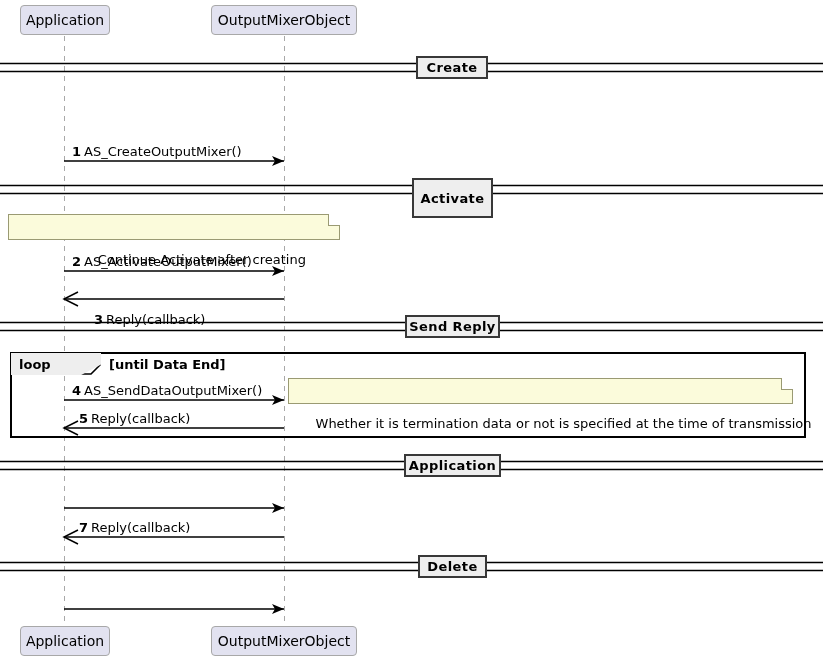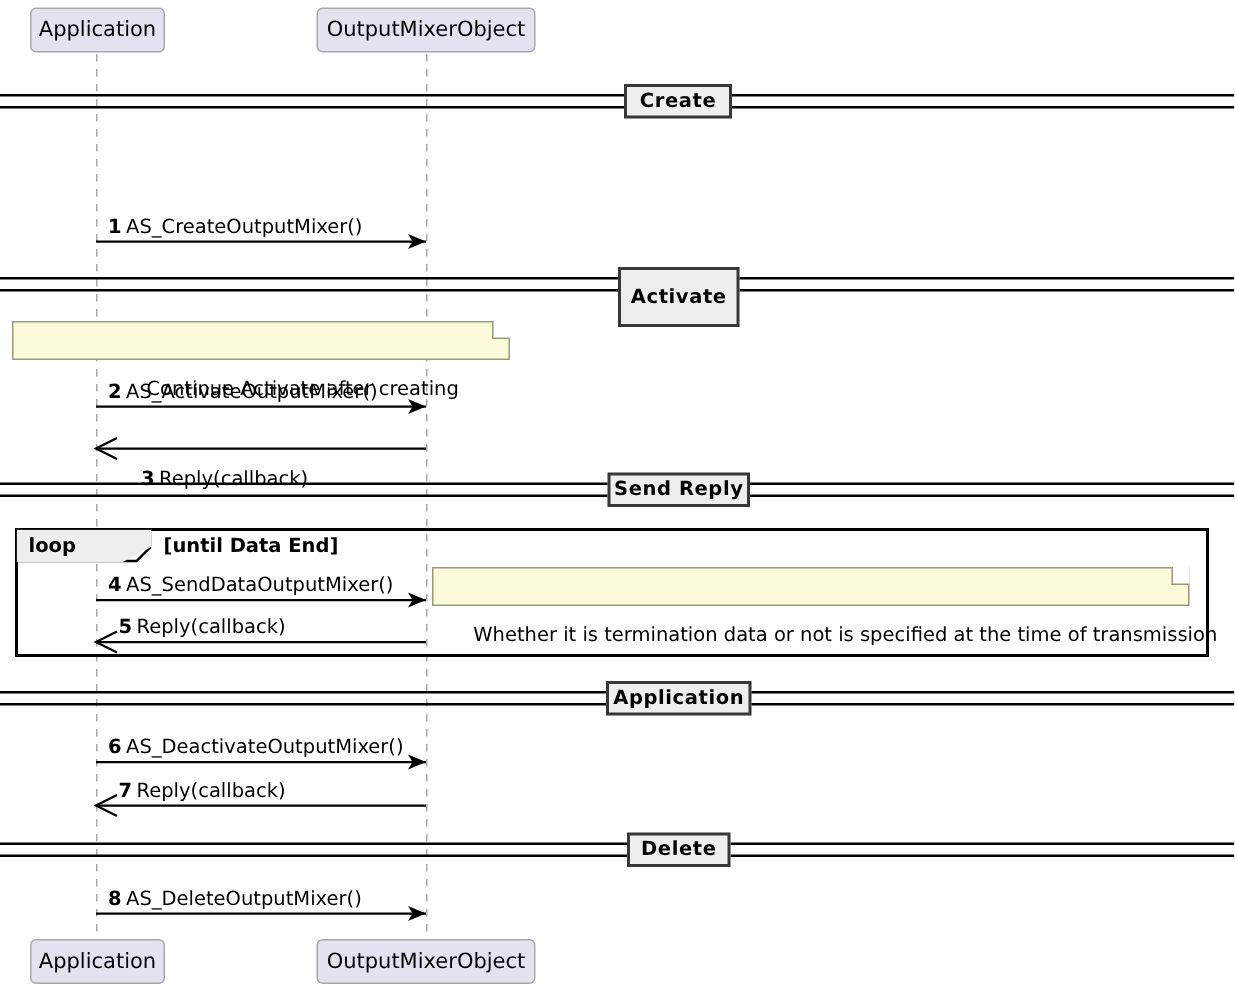"6 AS_DeactivateOutputMixer()" div.msg-label { html: <div> <span>6</span><span>AS_DeactivateOutputMixer()</span> </div> -> none }
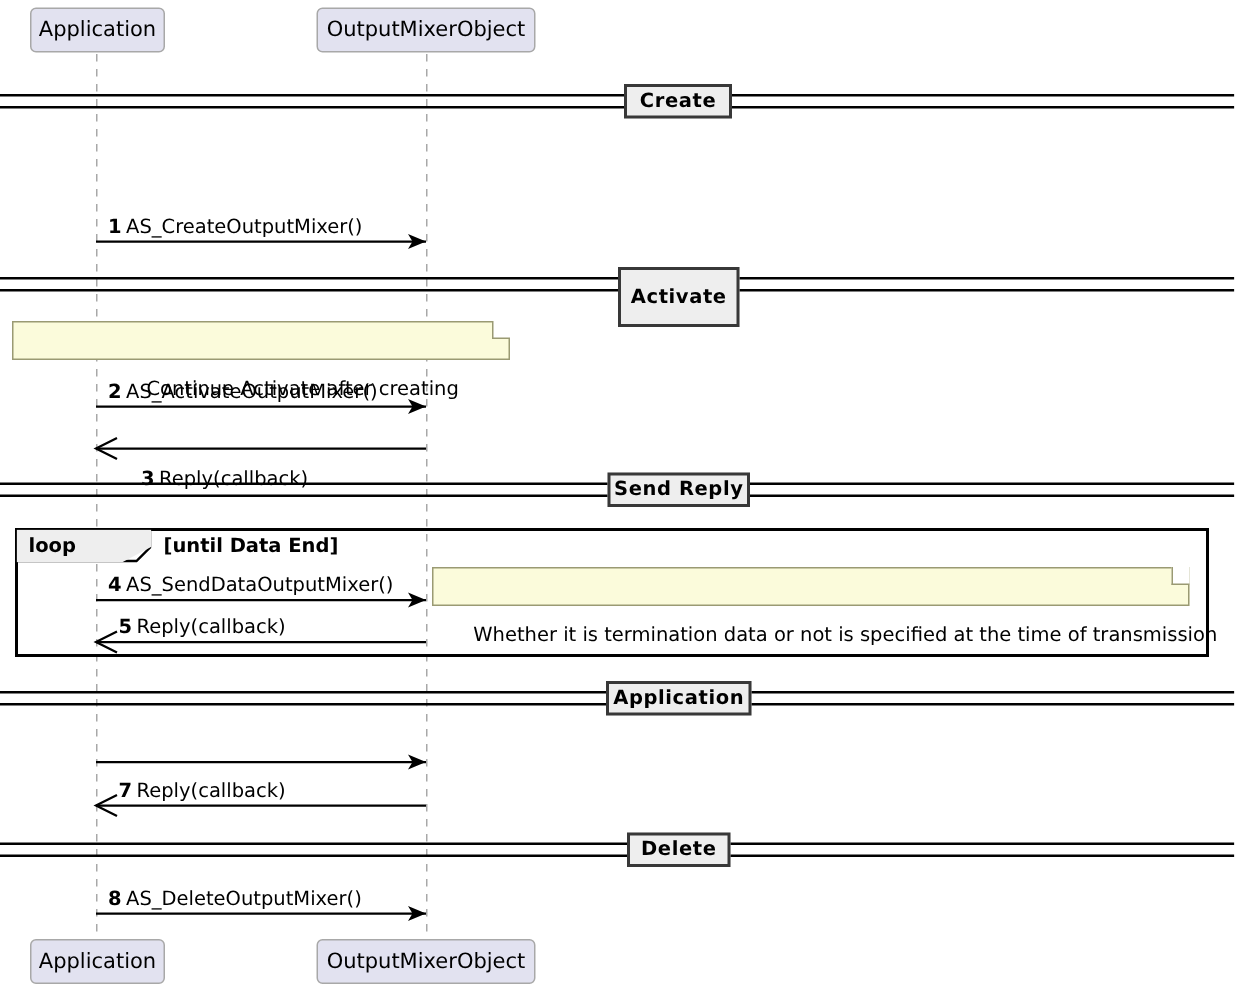"8 AS_DeleteOutputMixer()" div.msg-label { html: <div> <span>8</span><span>AS_DeleteOutputMixer()</span> </div> -> none }
